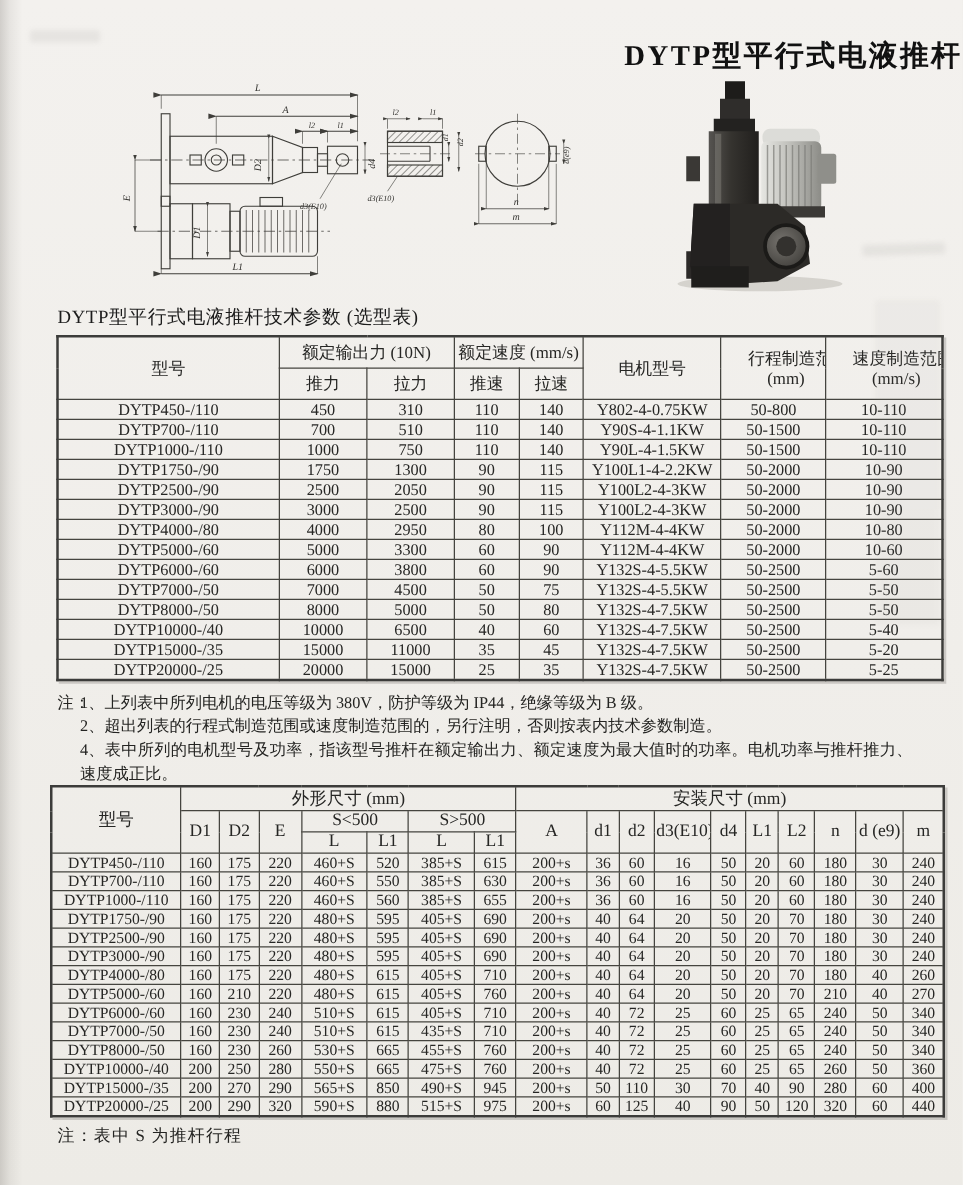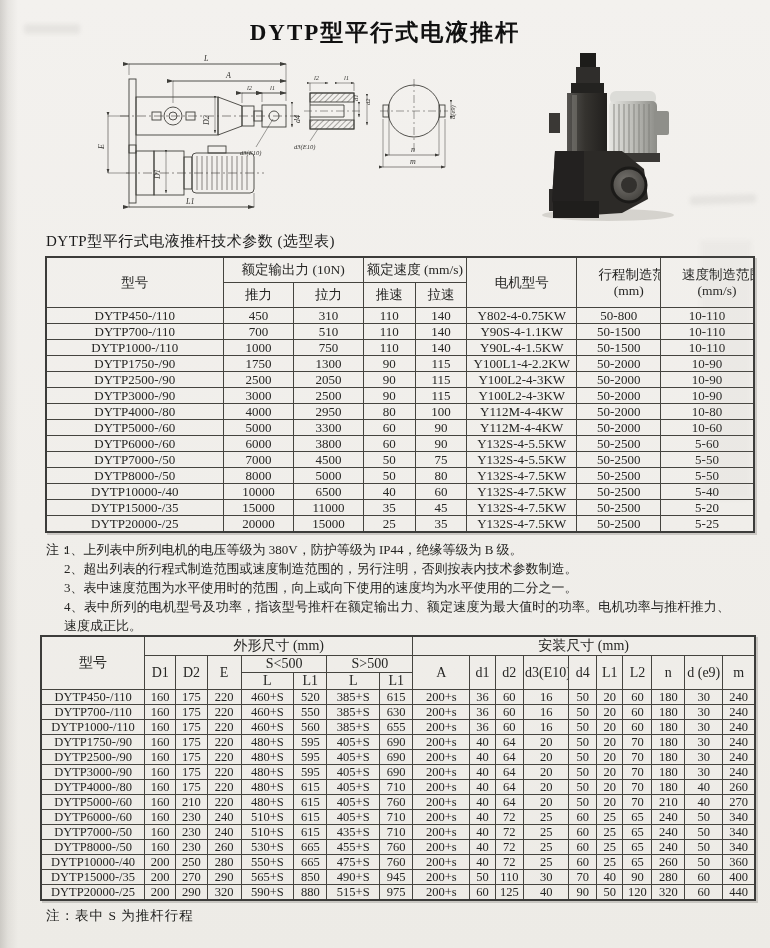"DYTP型平行式电液推杆" .title { padding-top: 17px -> 29px; text-align: center -> right }
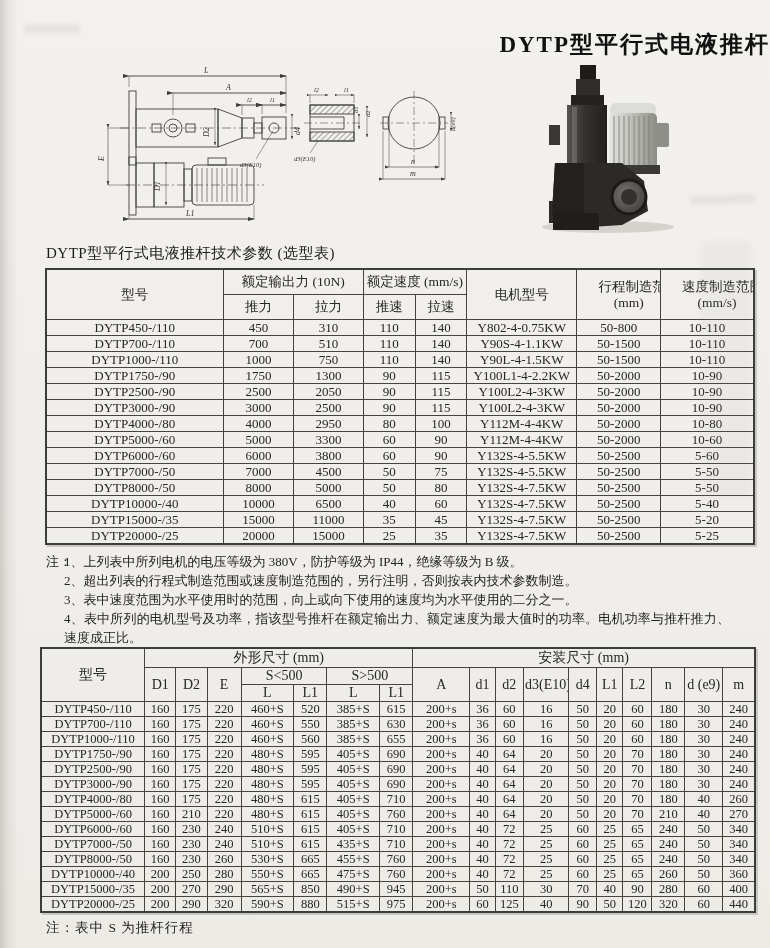"3、表中速度范围为水平使用时的范围，向上或向下使用的速度均为水平使用的二分之一。" div.note-line { html: <div>3、表中速度范围为水平使用时的范围，向上或向下使用的速度均为水平使用的二分之一。</div> -> none }
